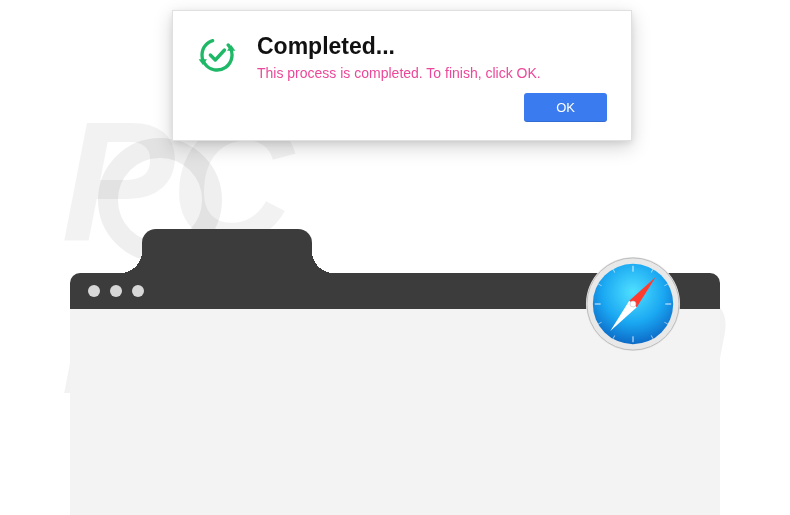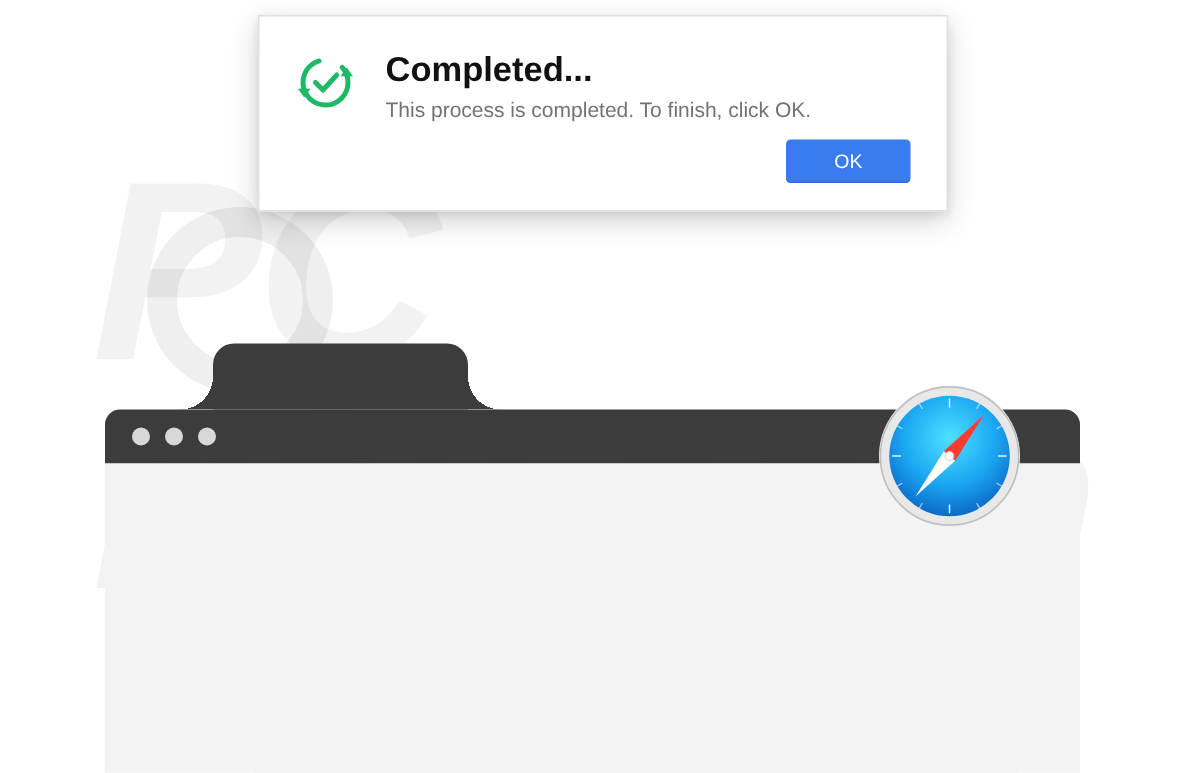"This process is completed. To" .dialog-message { color: #737373 -> #ec4899 }
